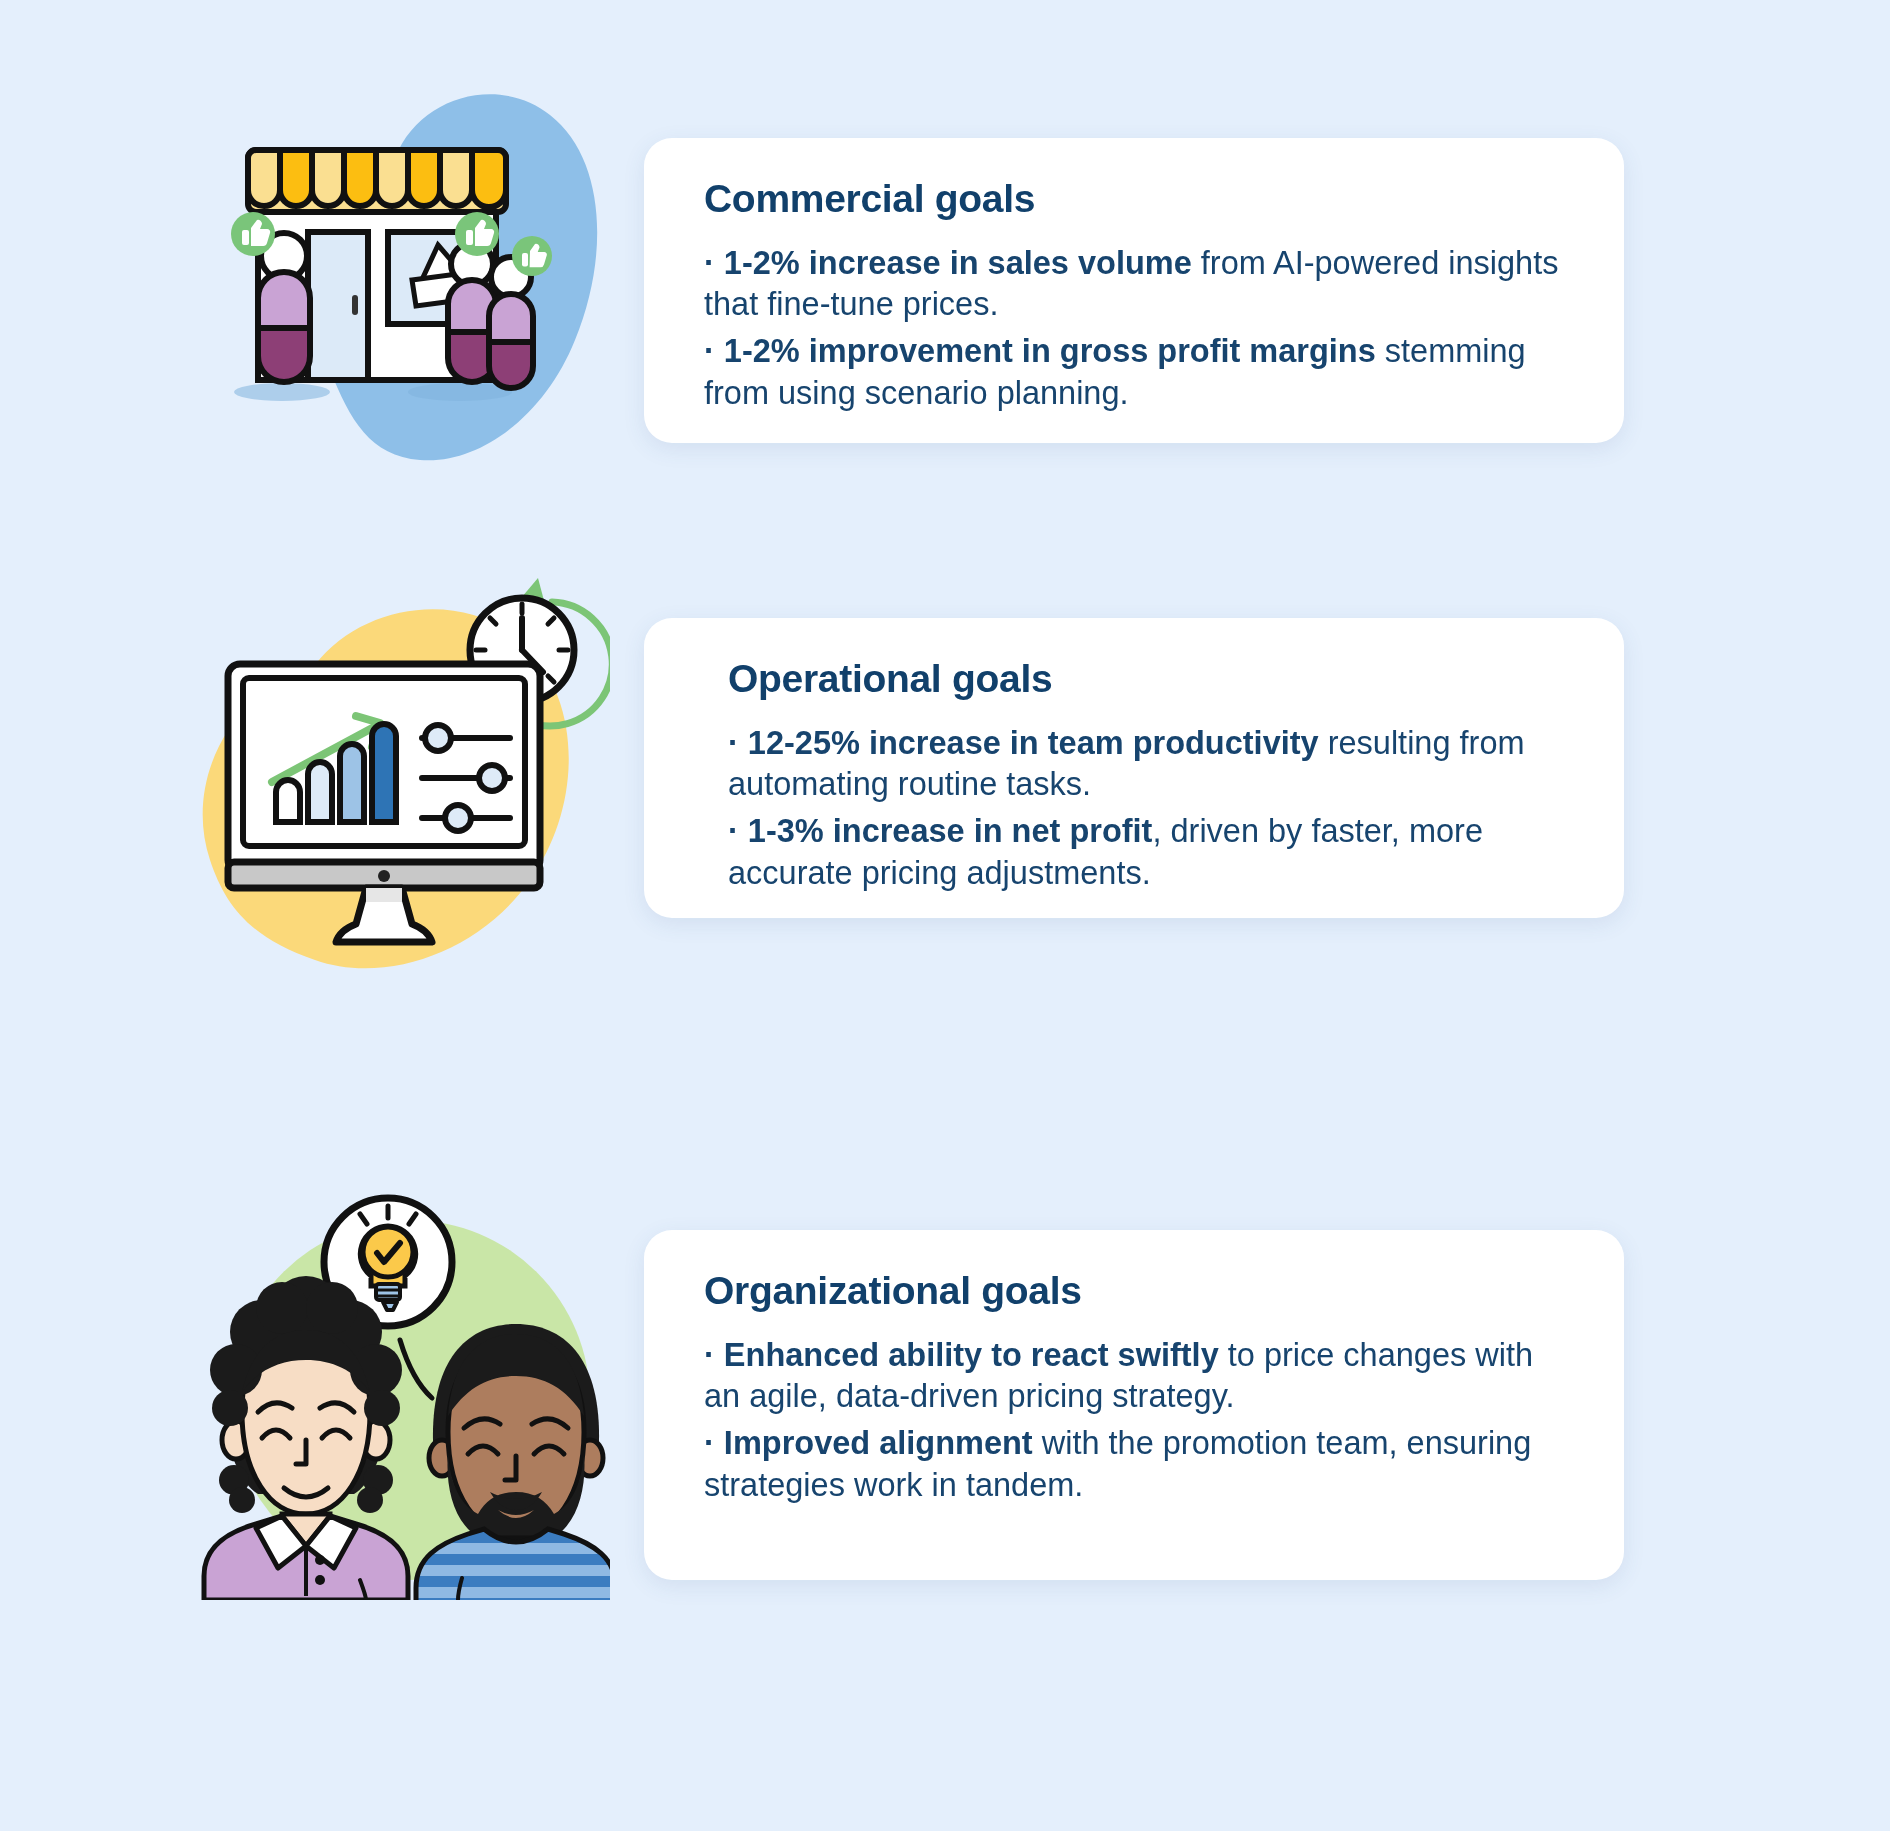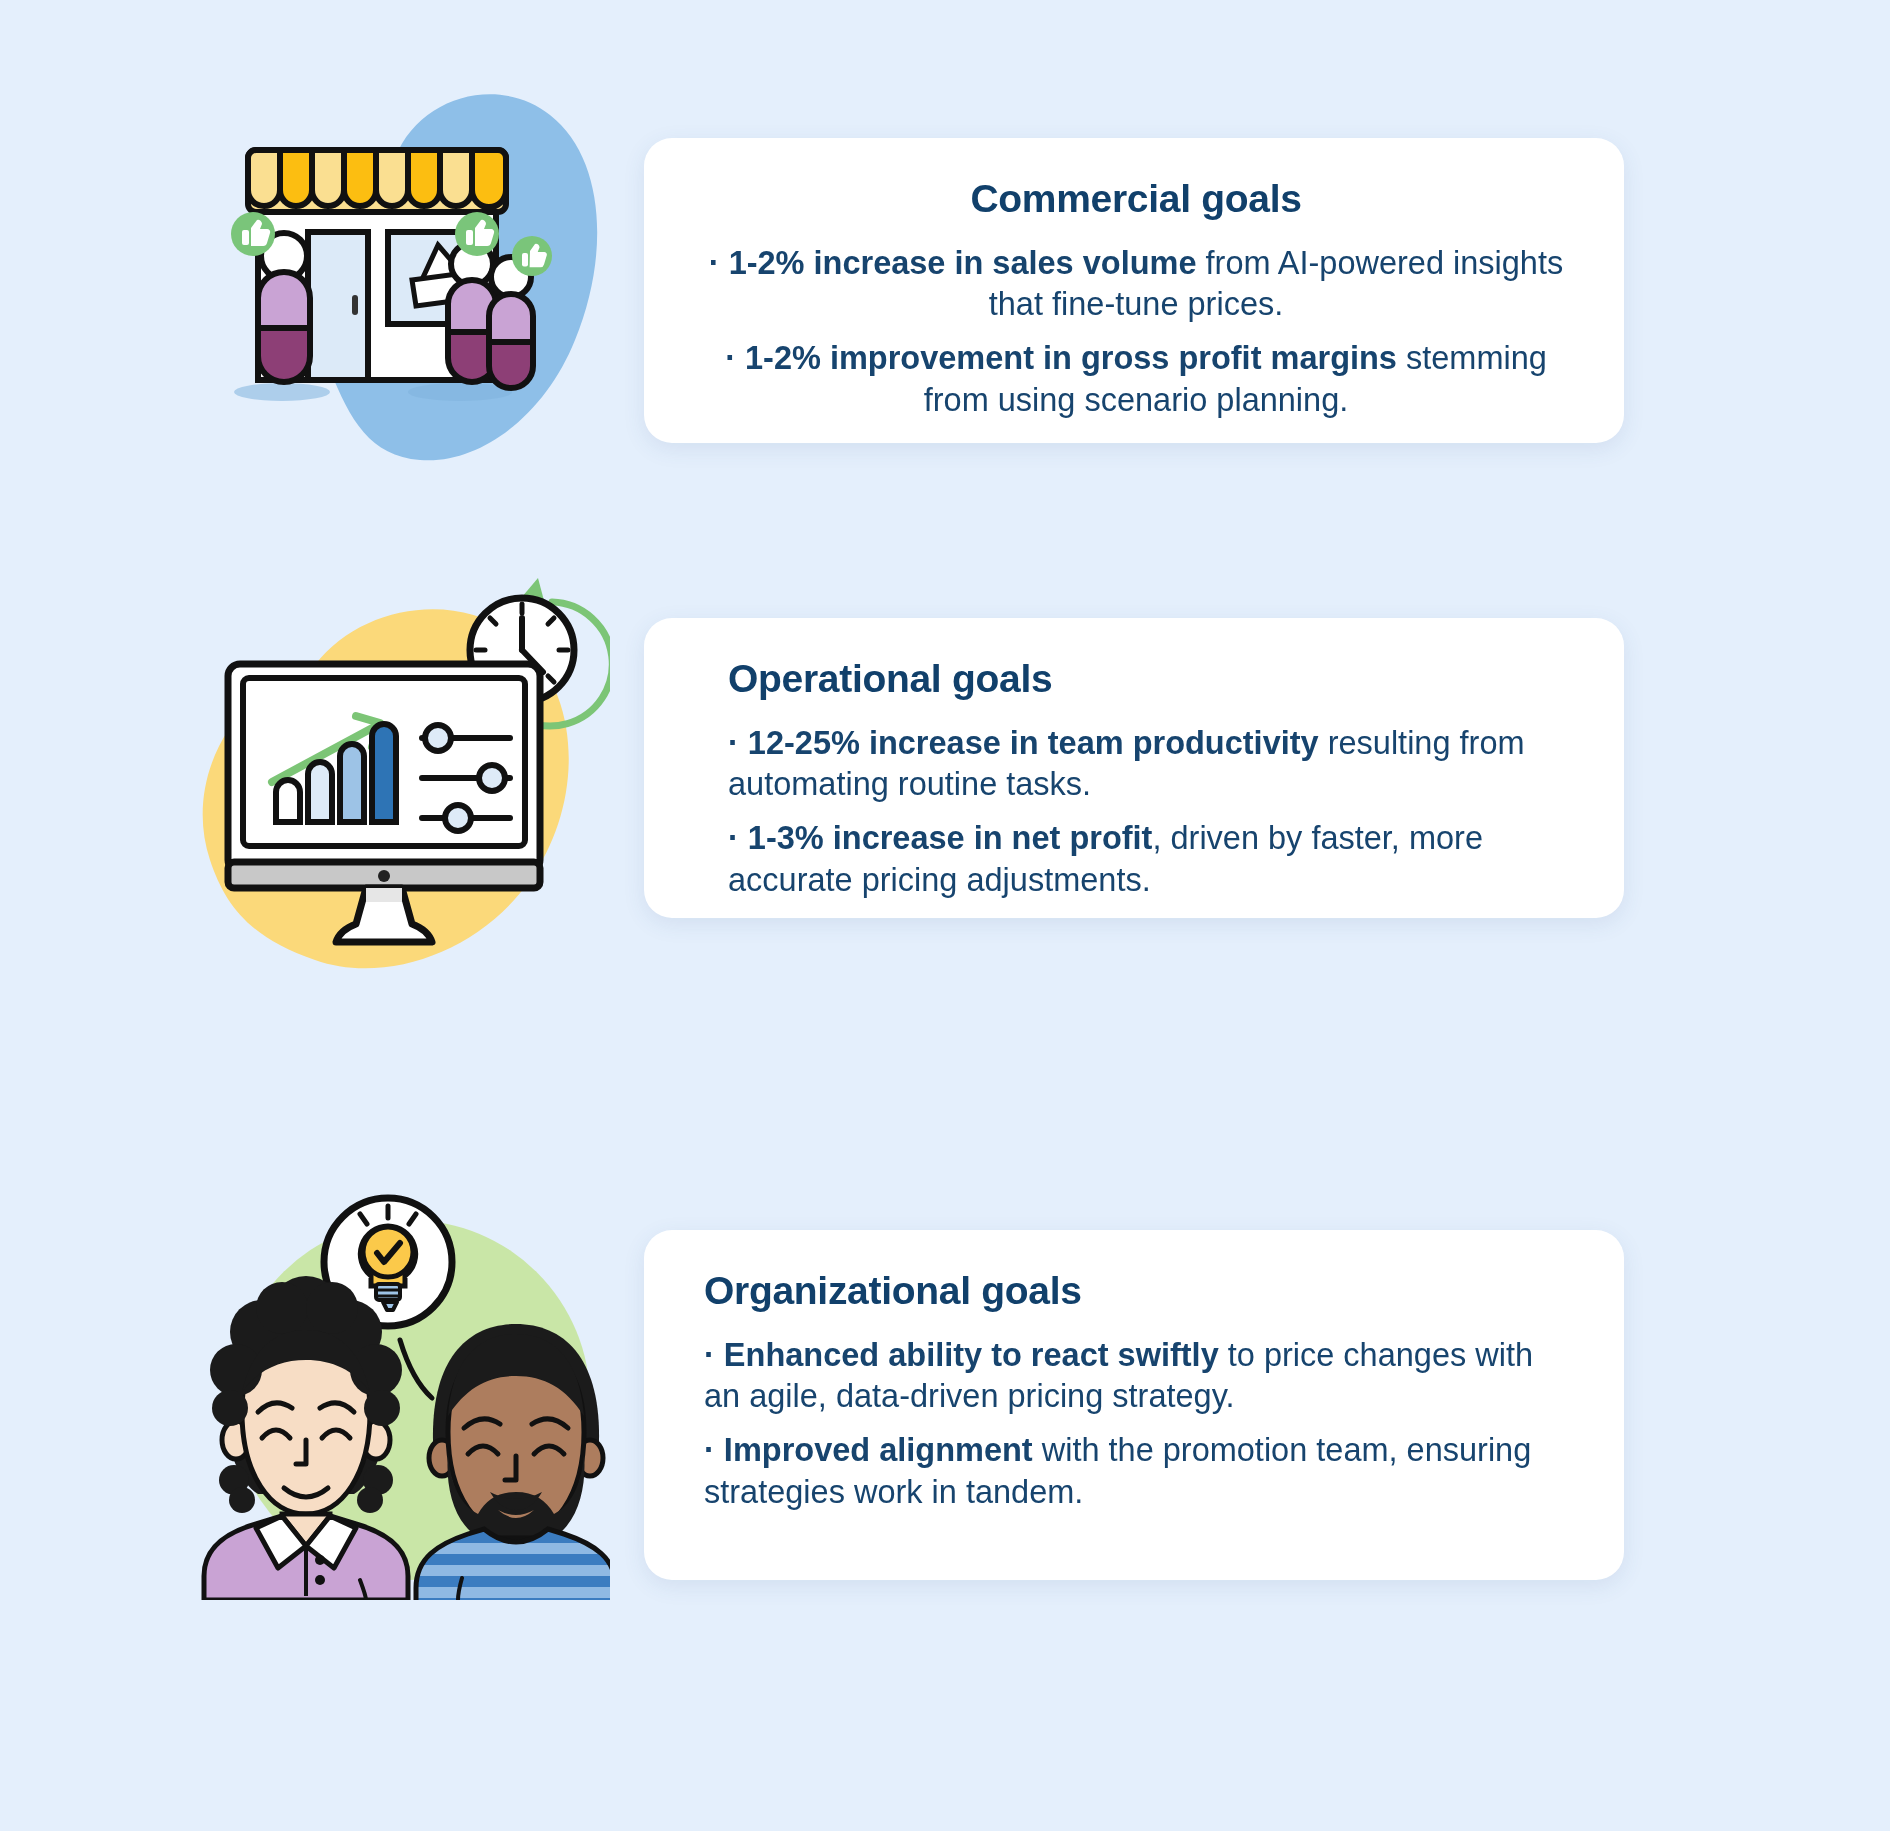"Commercial goals" div.section { text-align: center -> none }
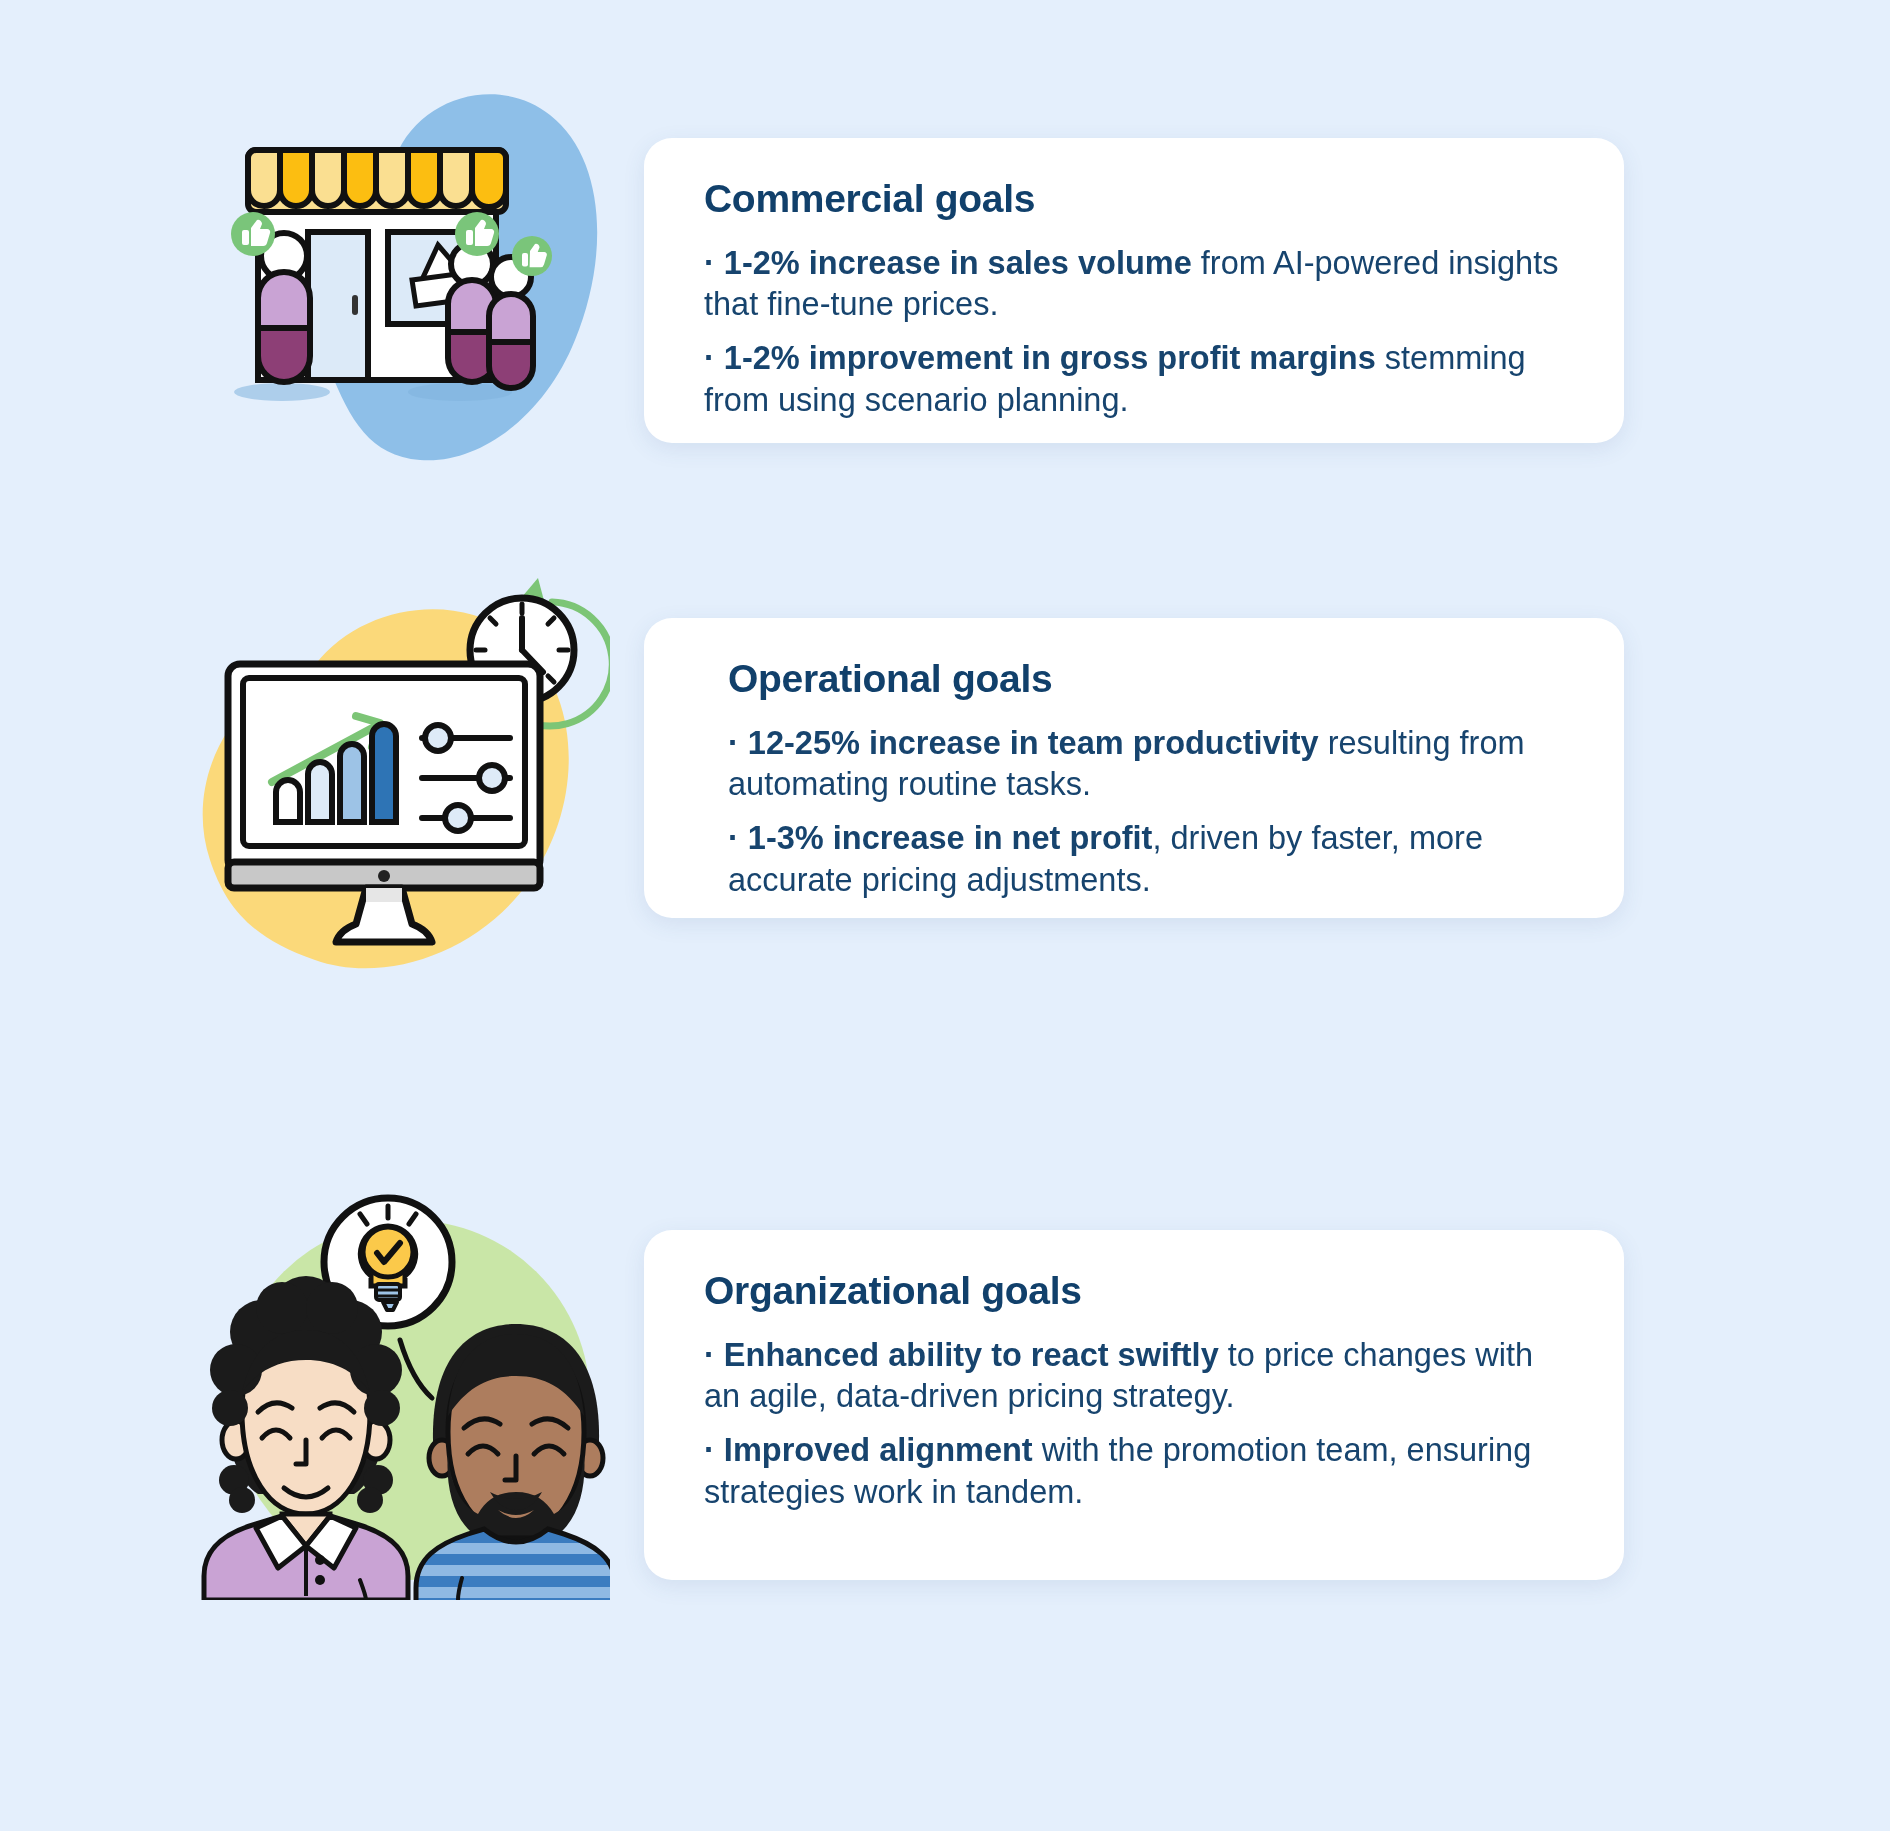"· 1-2% increase in sales" .bullet { margin: 12px 0 4px 0 -> 5px 0 4px 0 }
